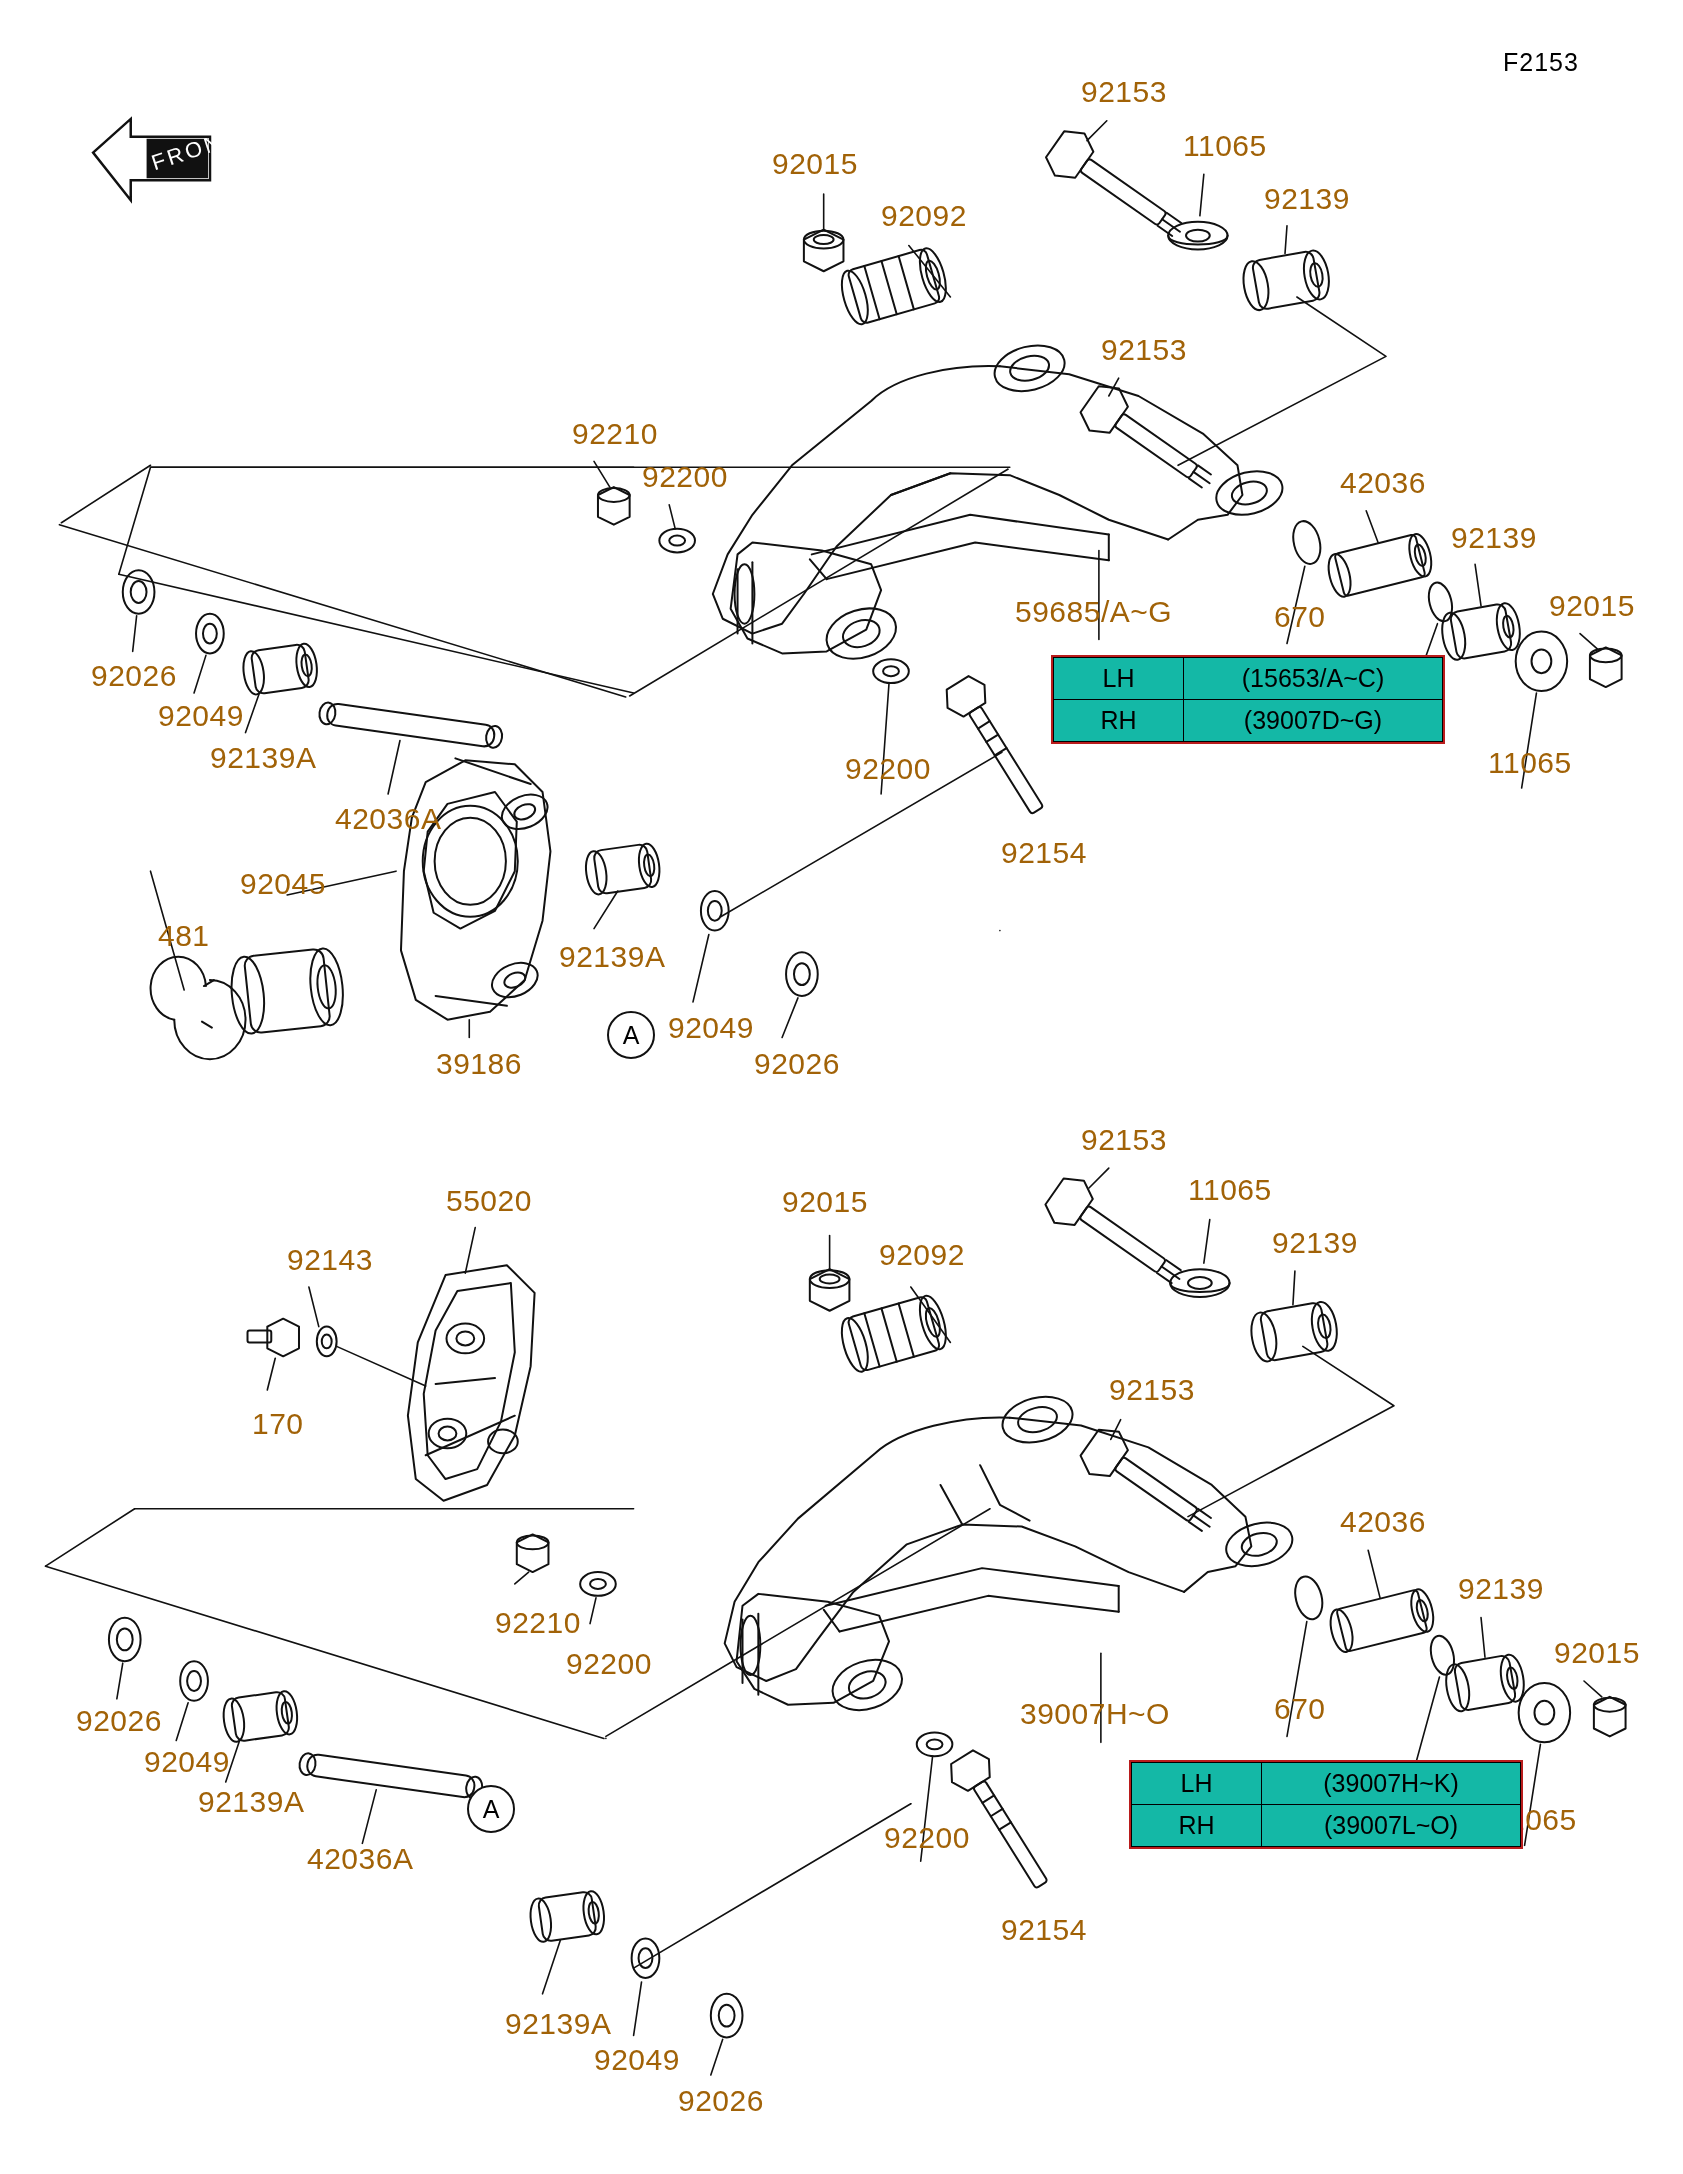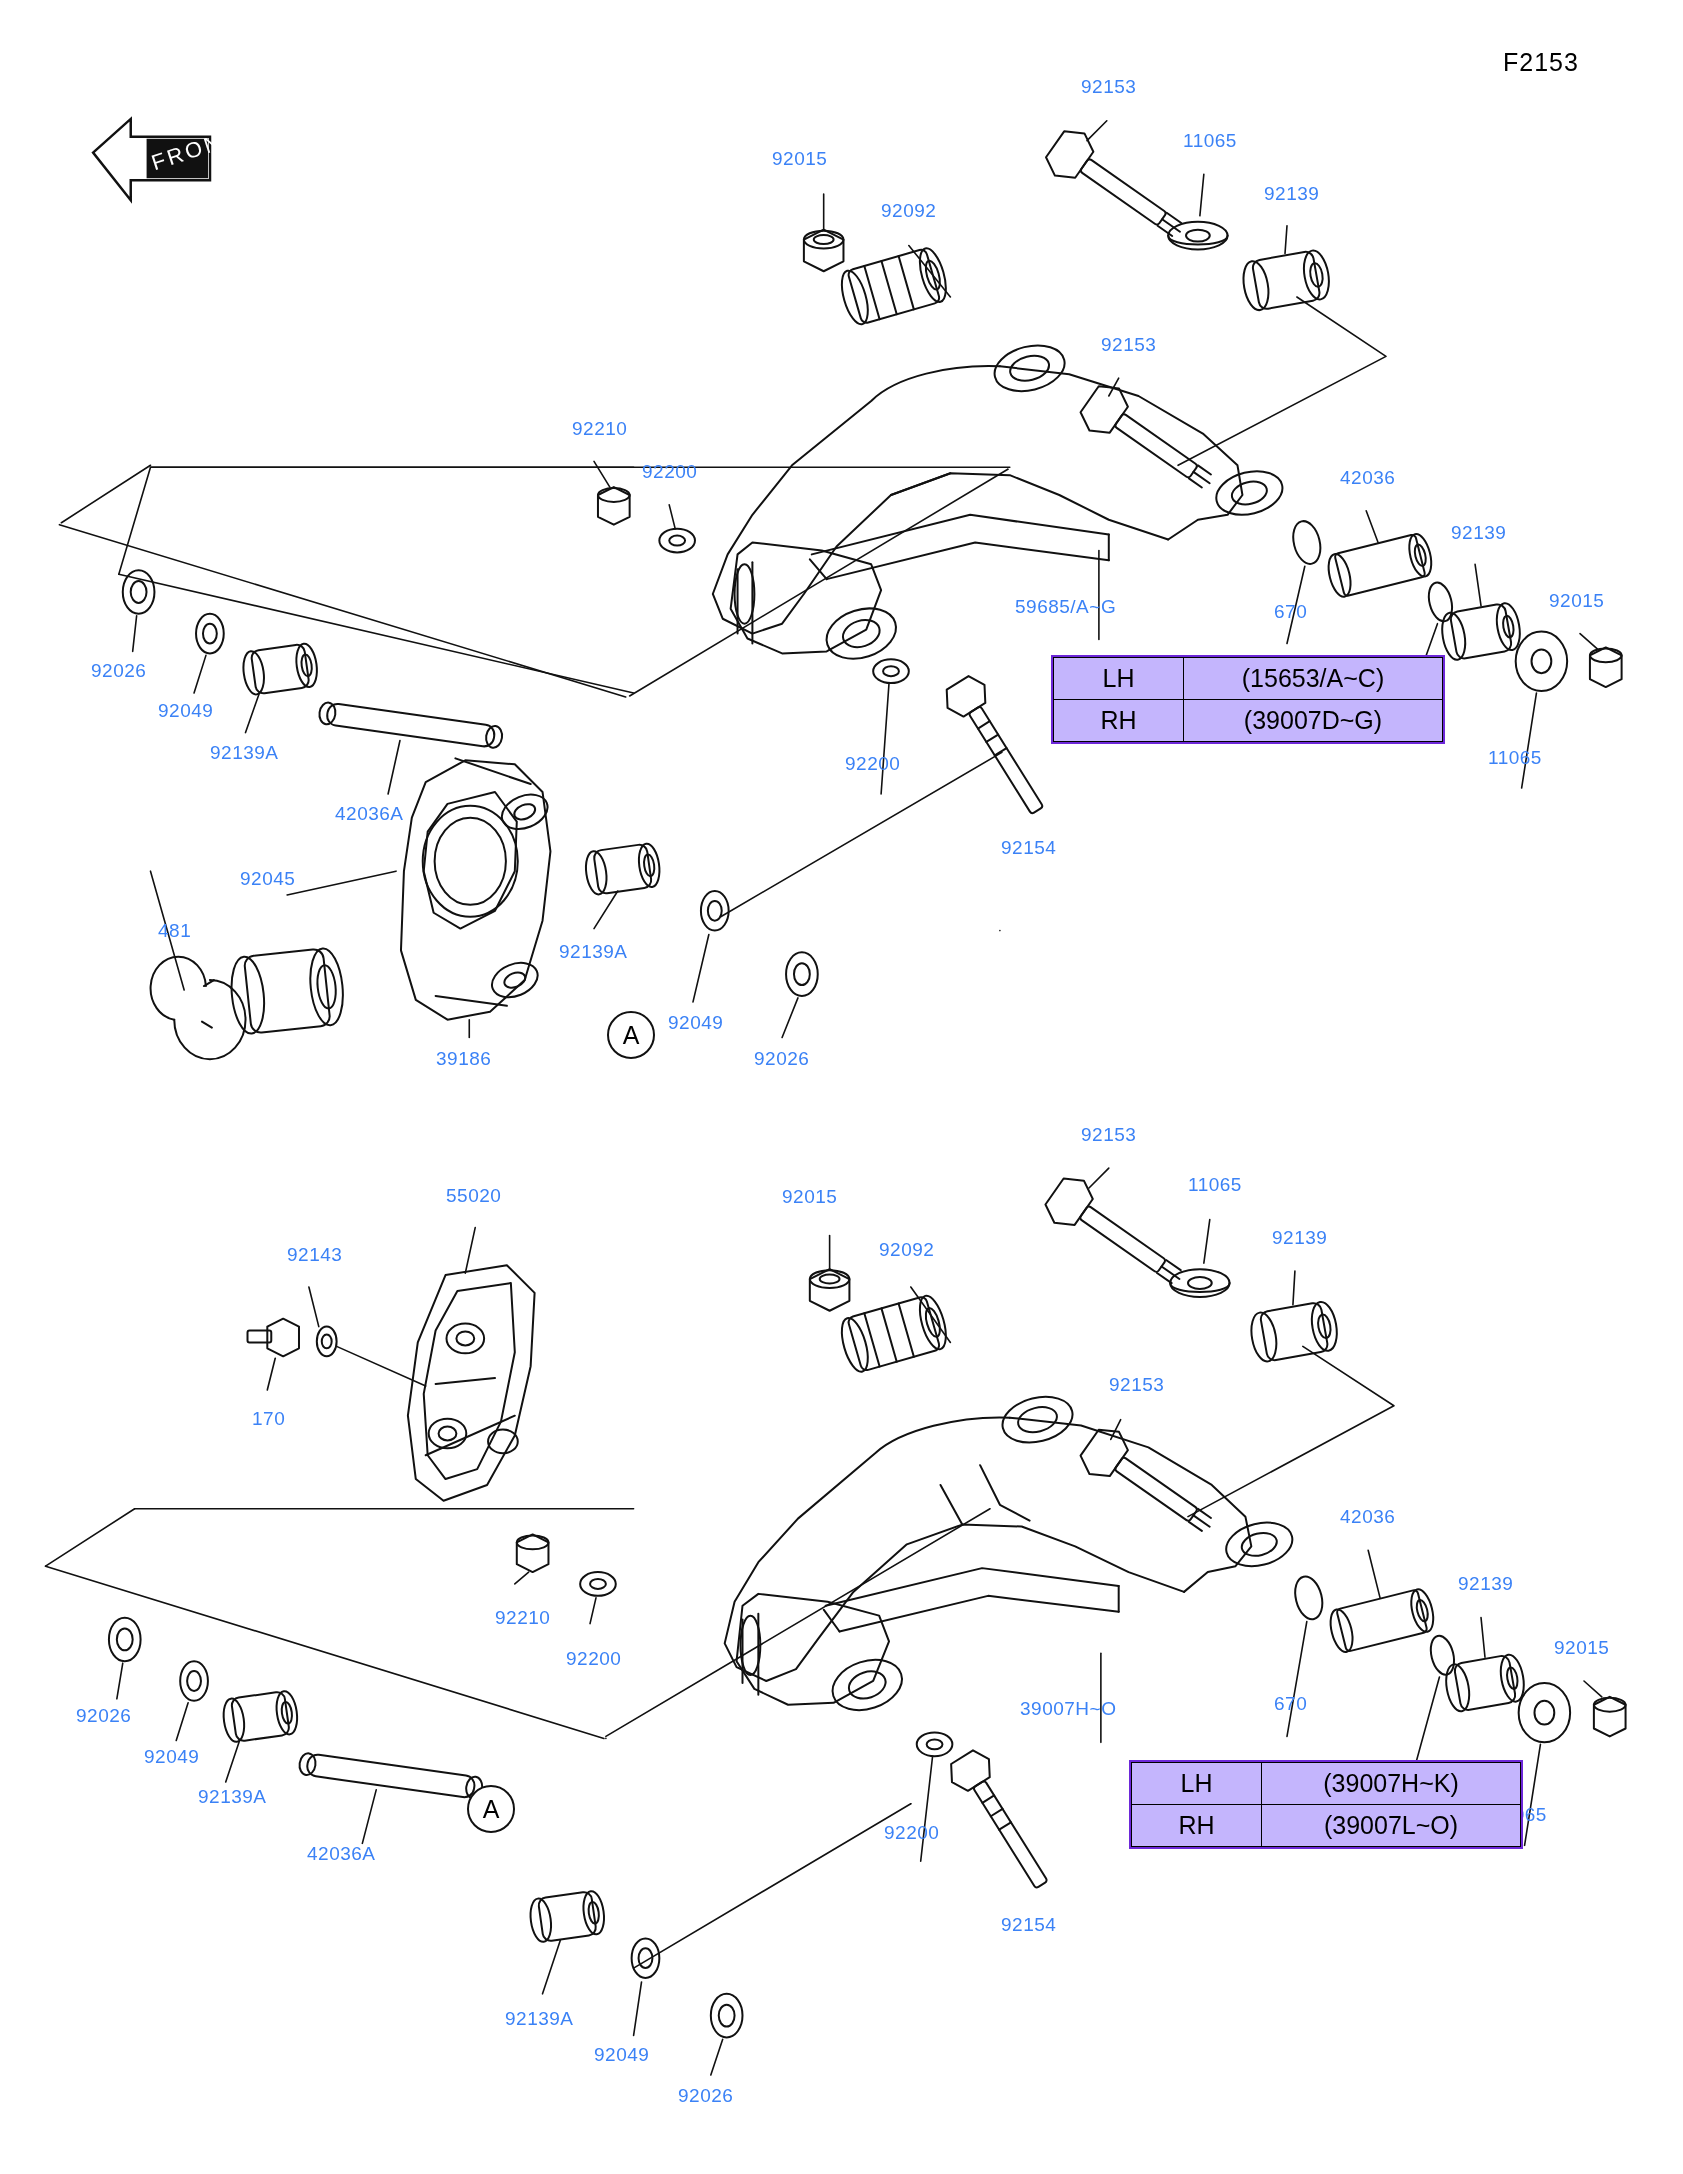"92153" .lbl { color: #3b82f6 -> #a16207; font-size: 19px -> 30px }
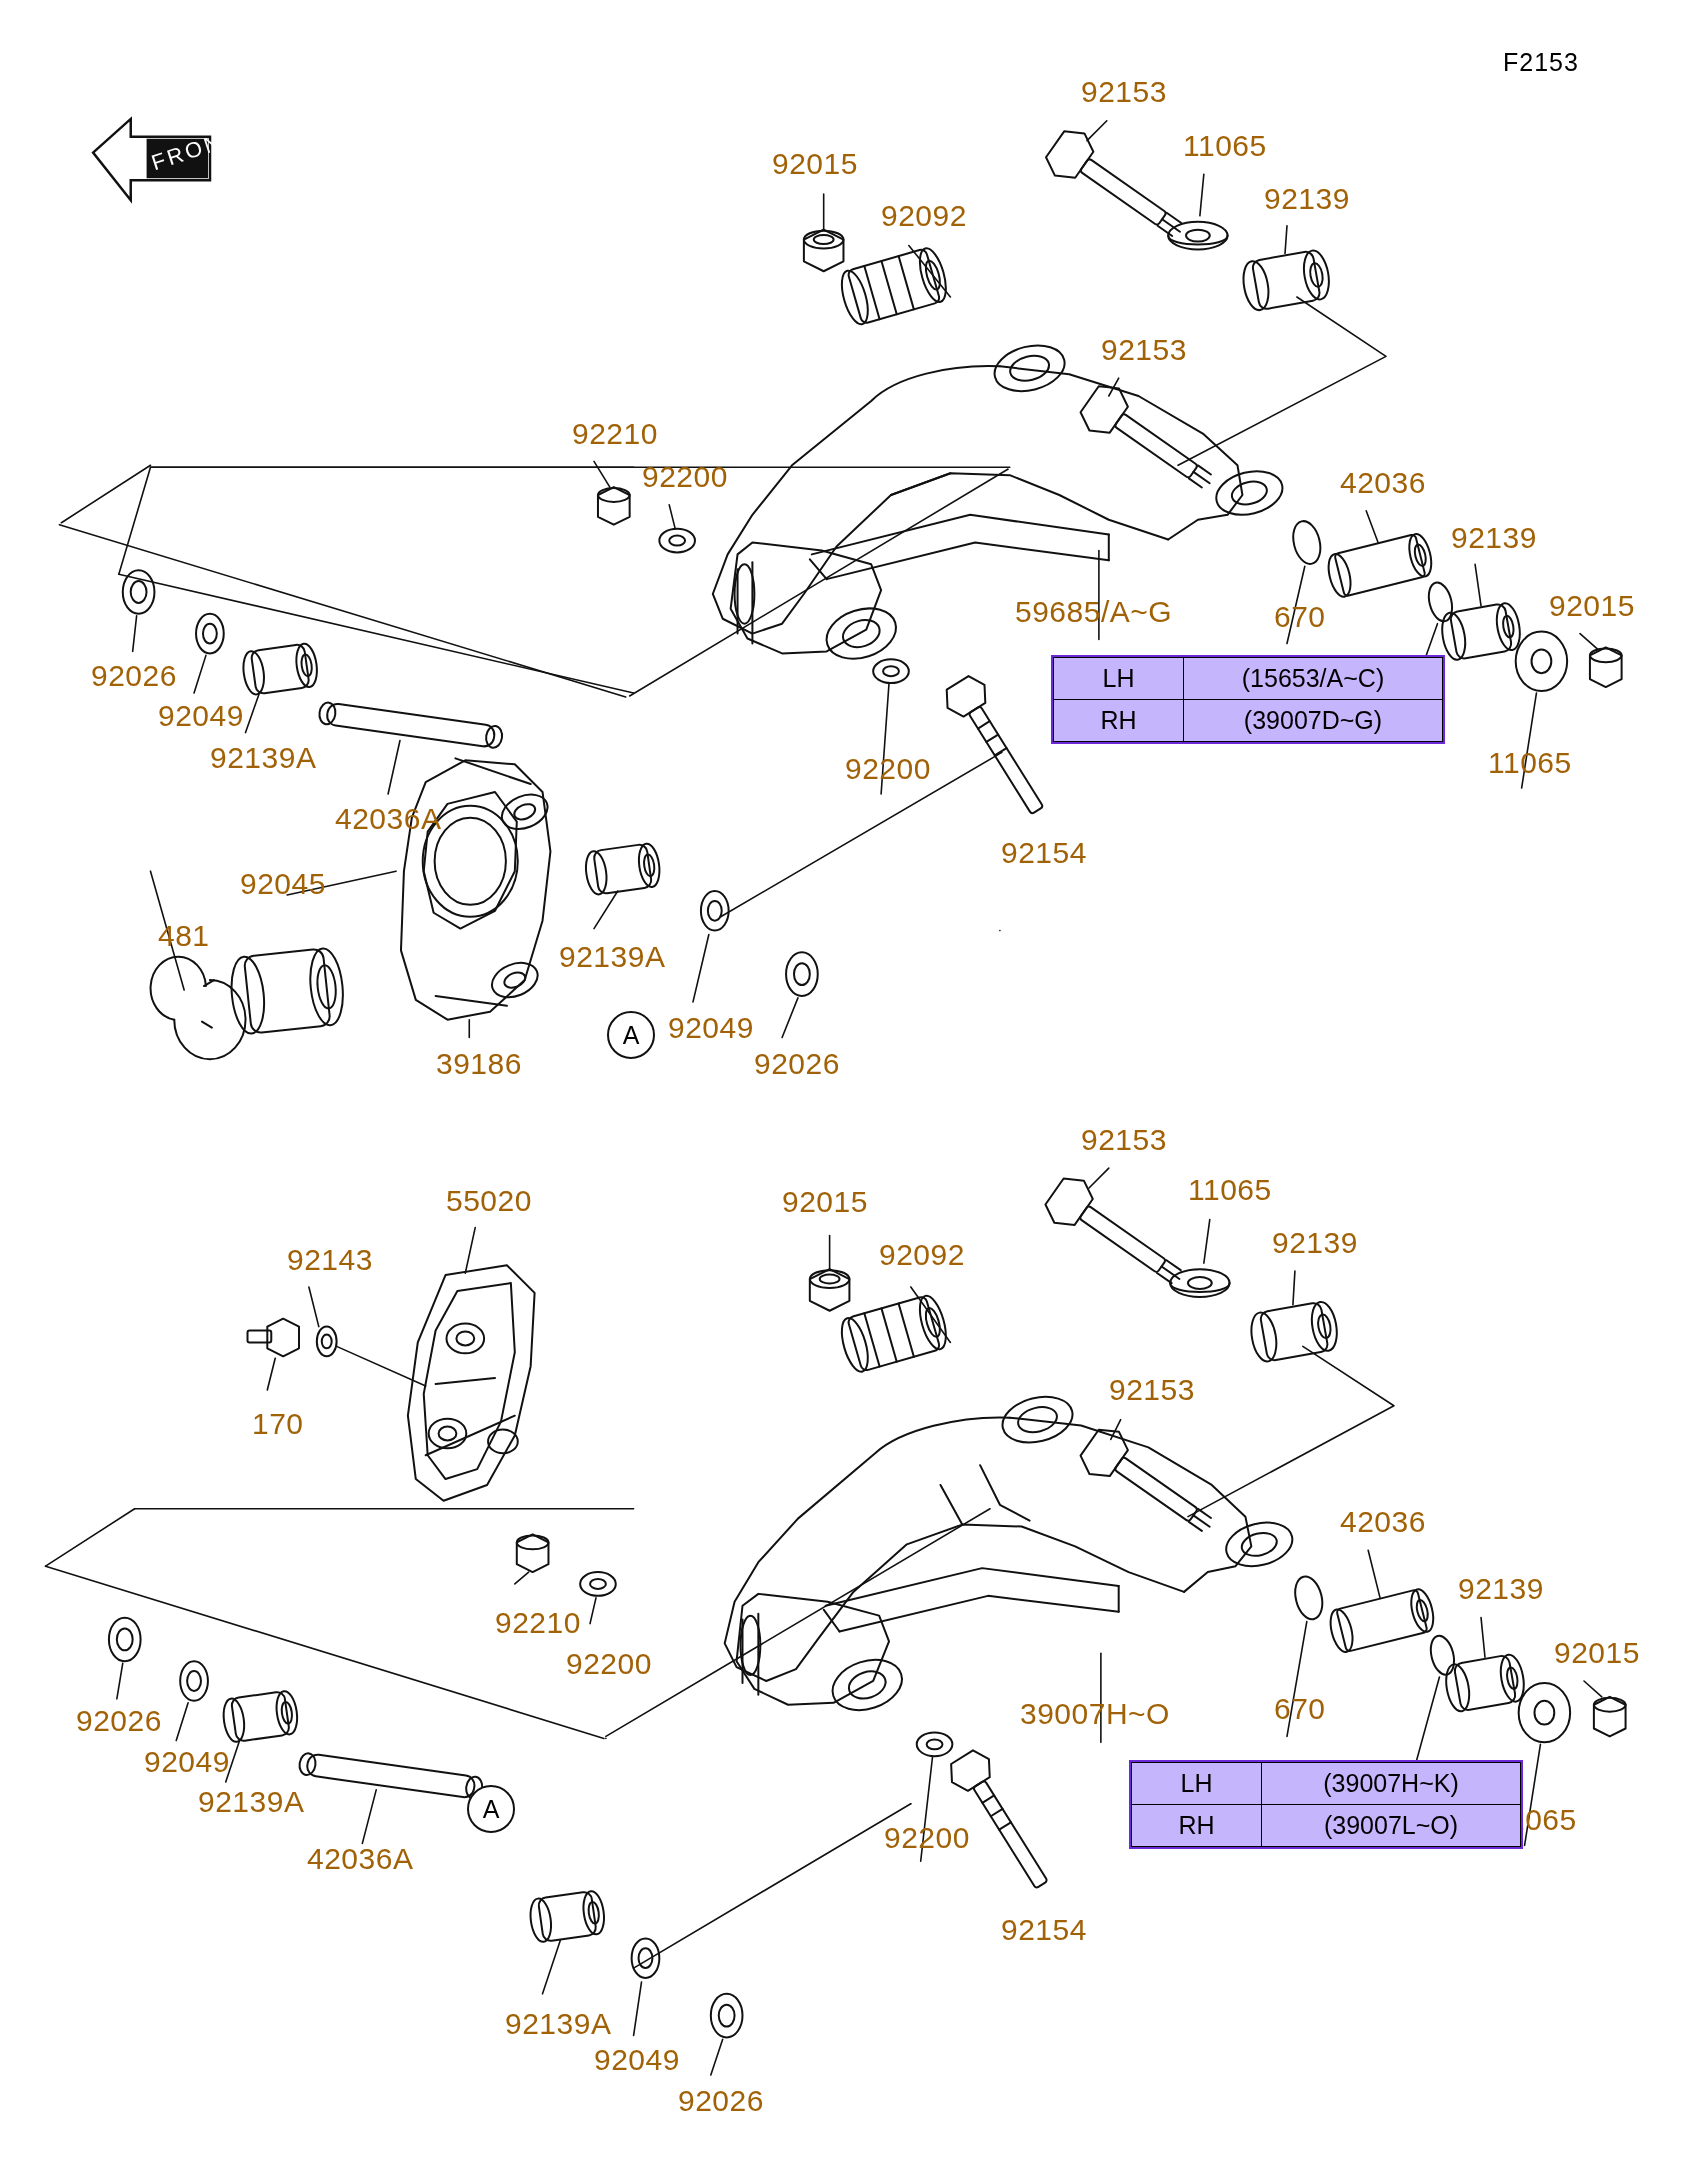"LH" .vtable { background: #c4b5fd -> #14b8a6; border: 2px solid #6d28d9 -> 2px solid #b91c1c }
